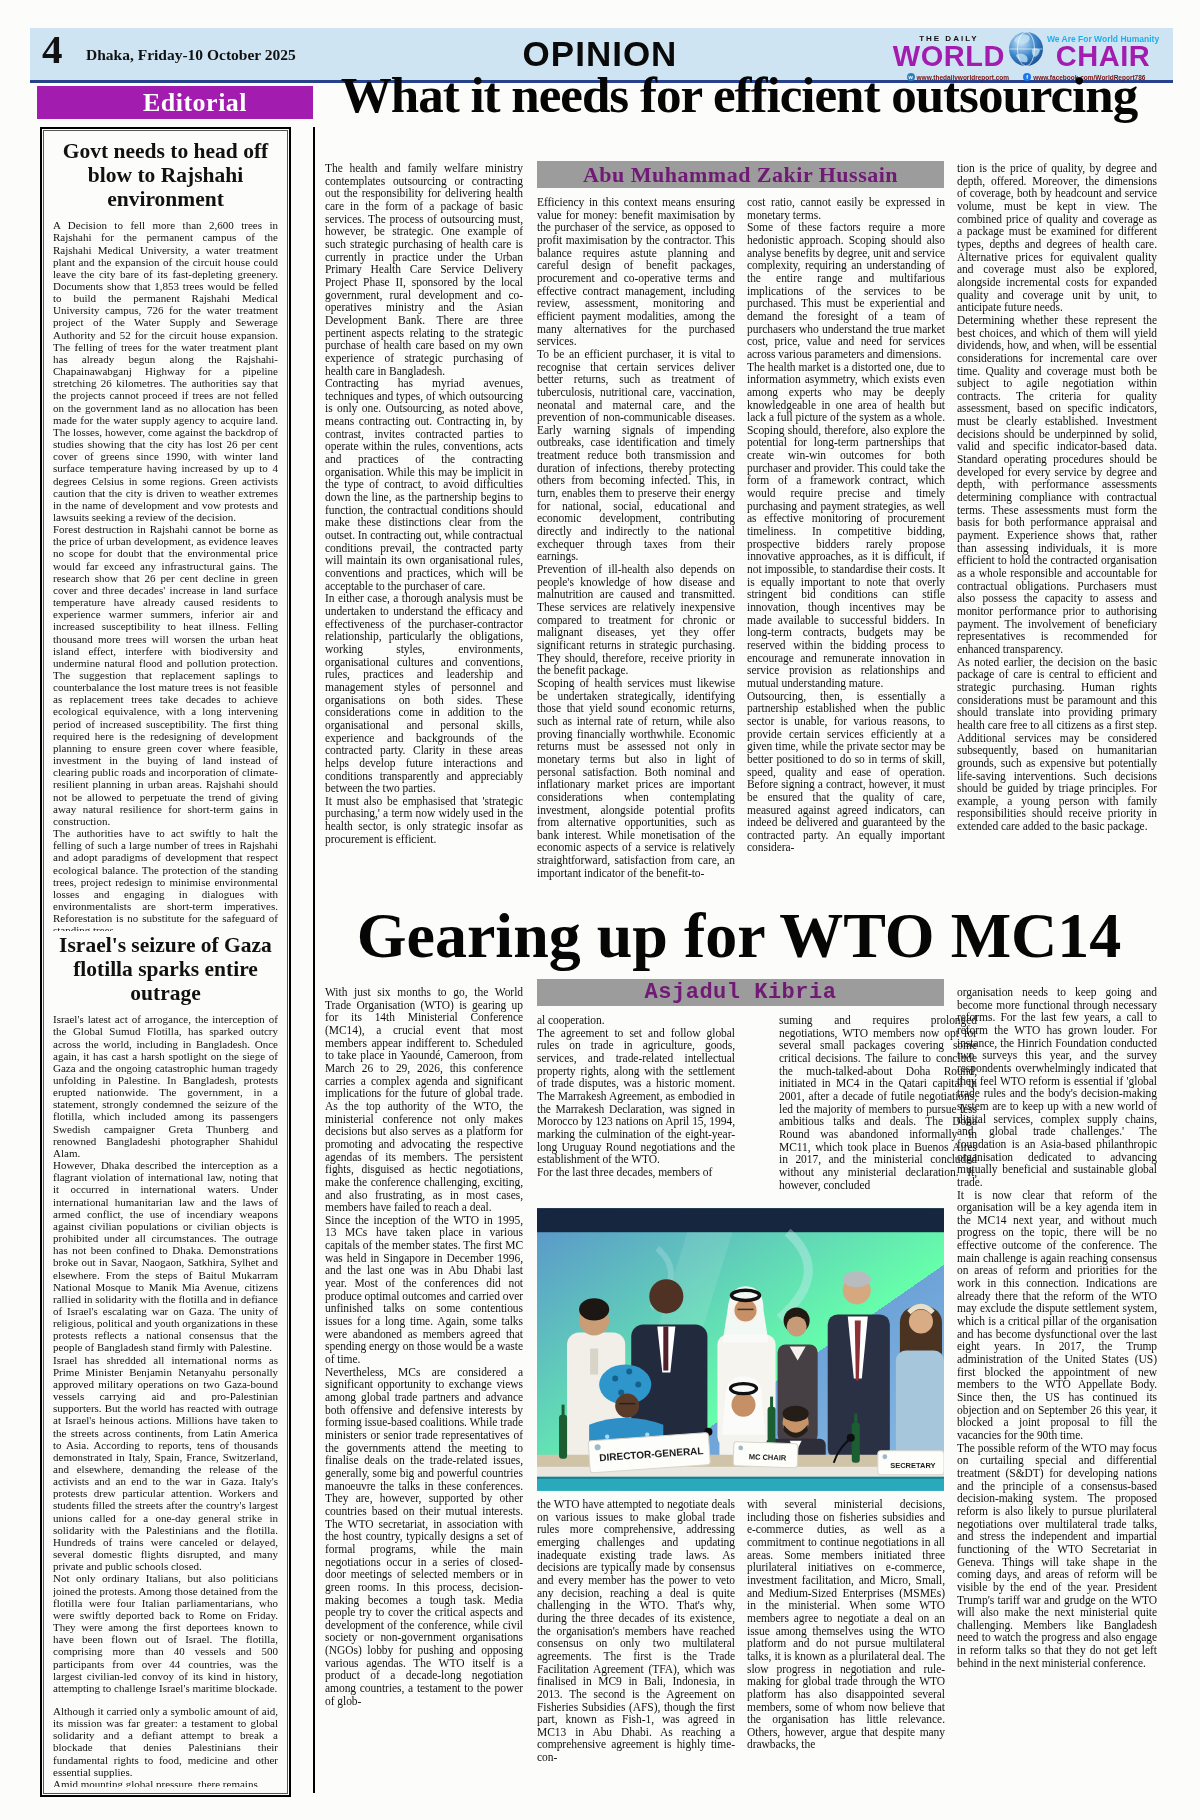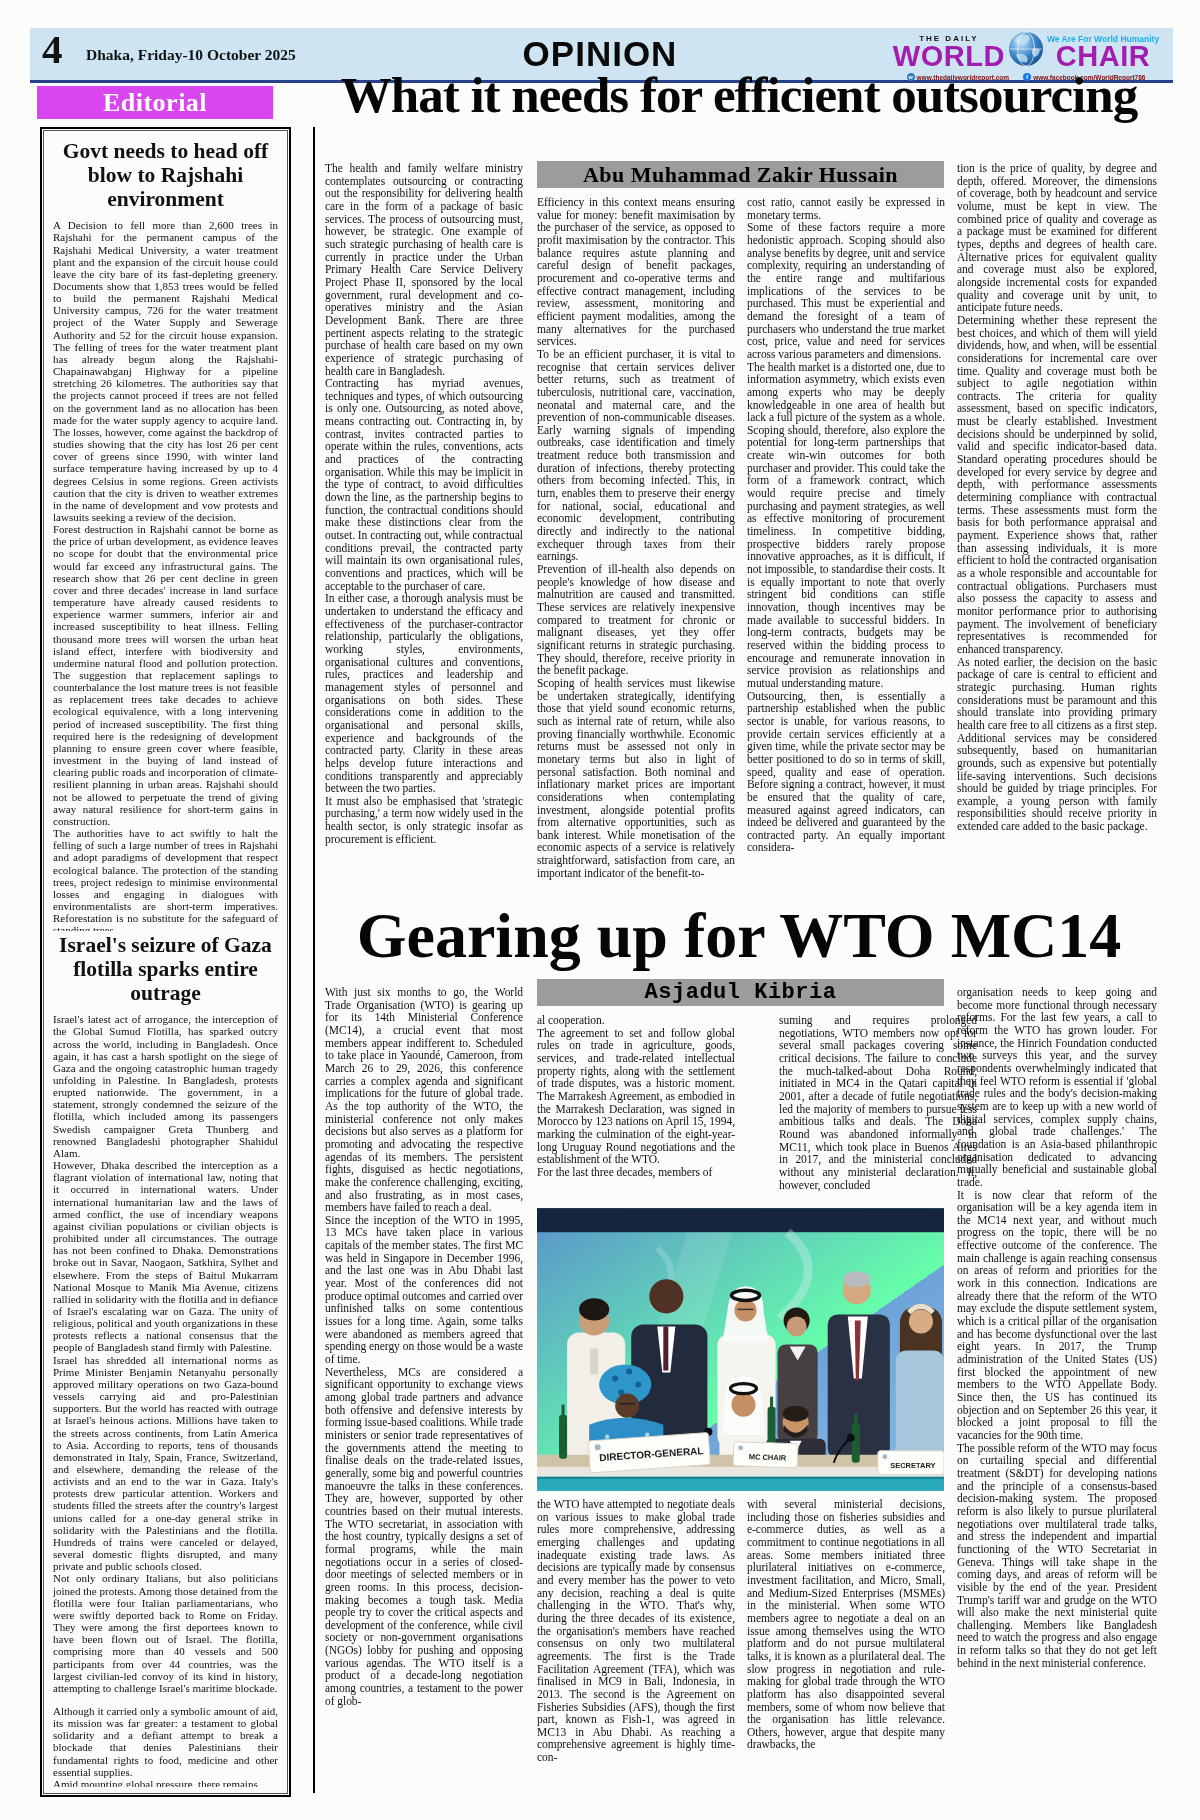"Editorial" .editorial-label { background: #d946ef -> #a21caf; padding-left: none -> 40px }
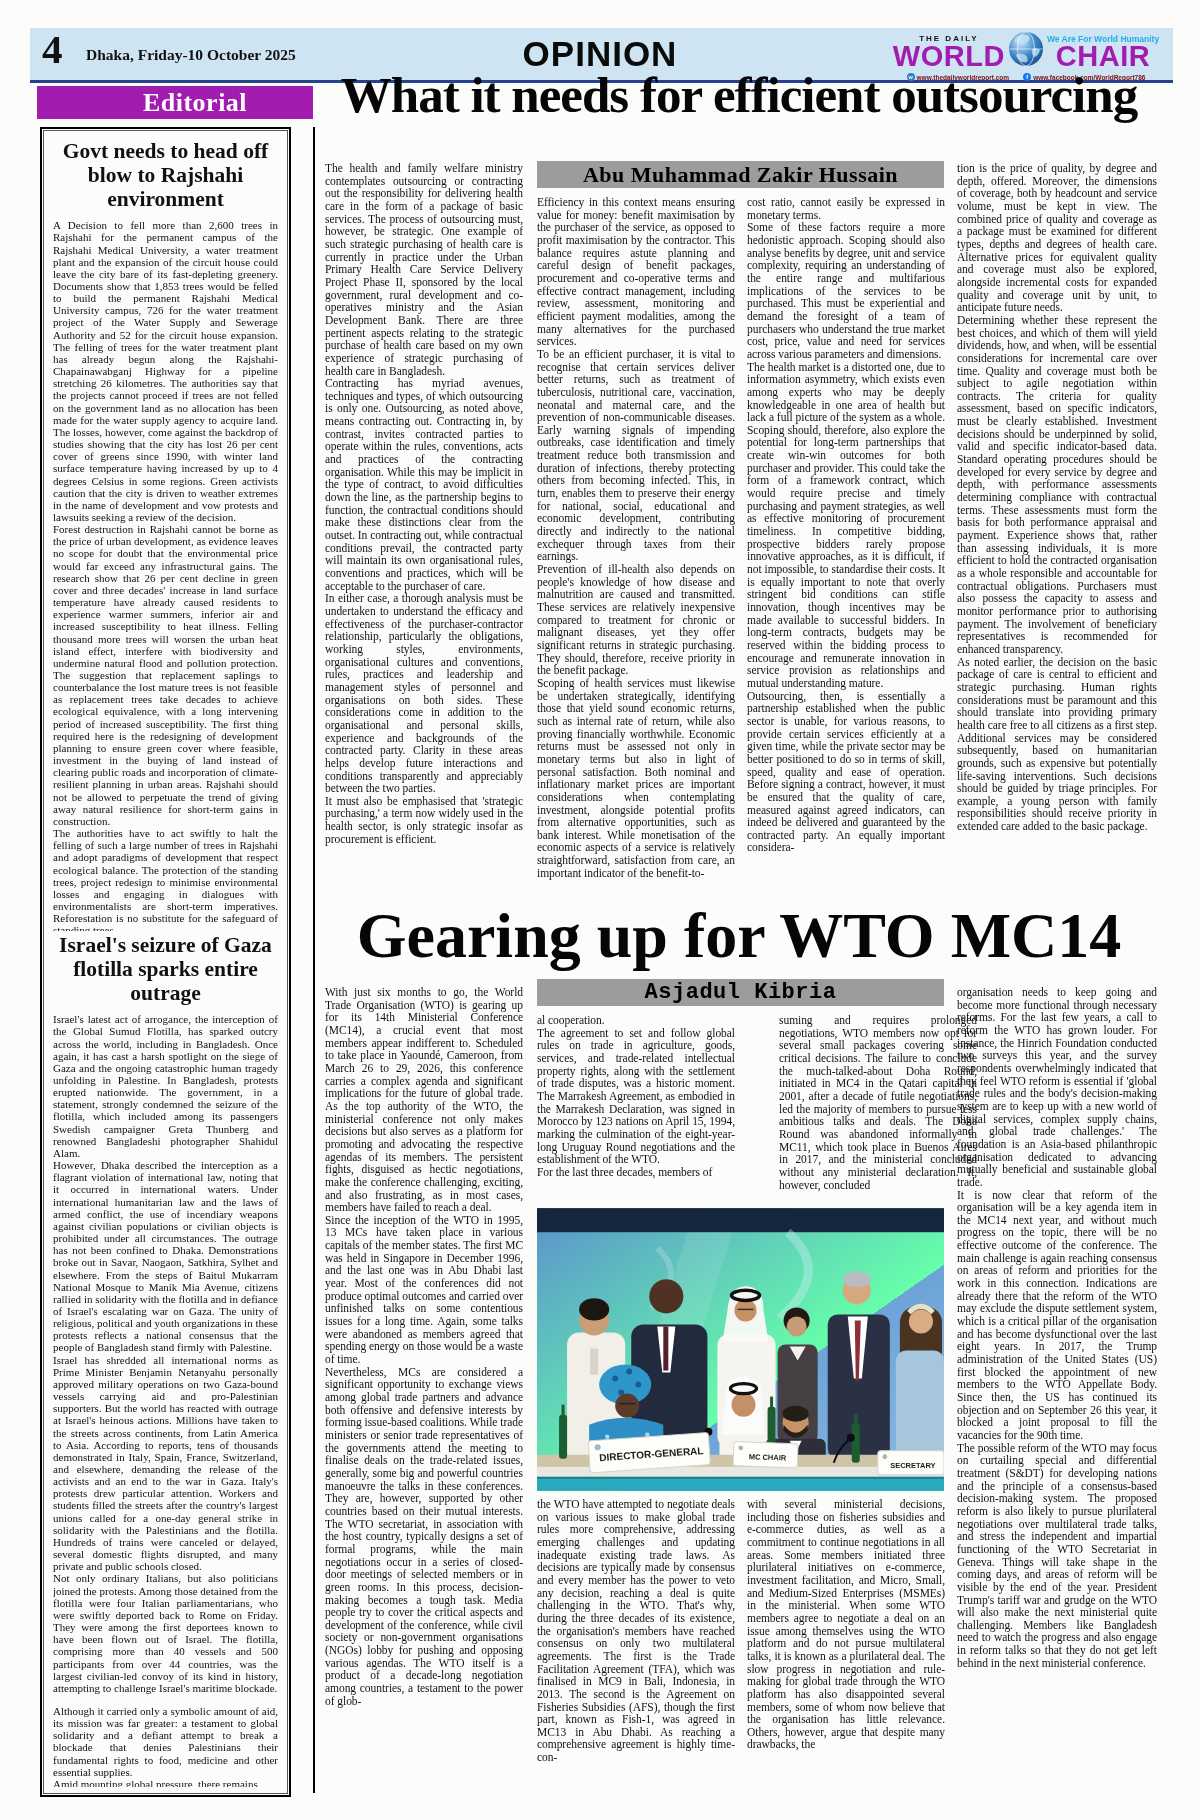"Abu Muhammad Zakir Hussain" .byline { color: #000000 -> #701a75 }
